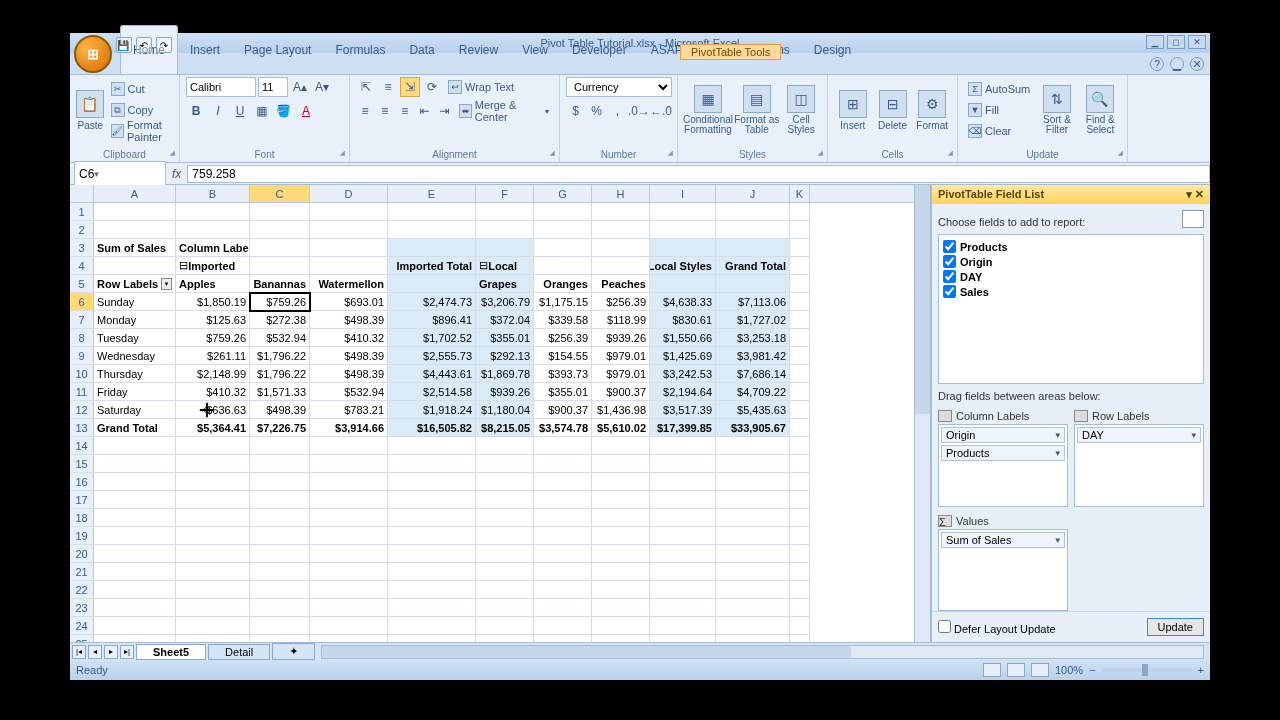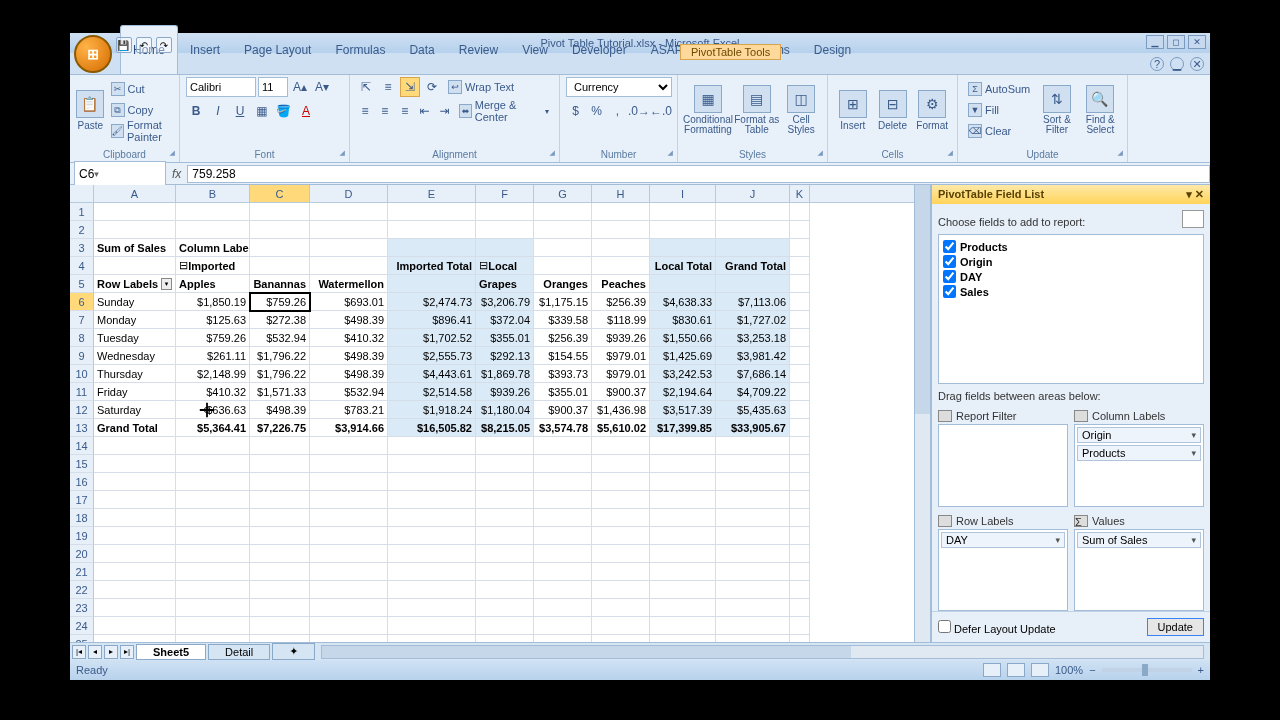"Local Total" div.cell { text: Total -> Styles }
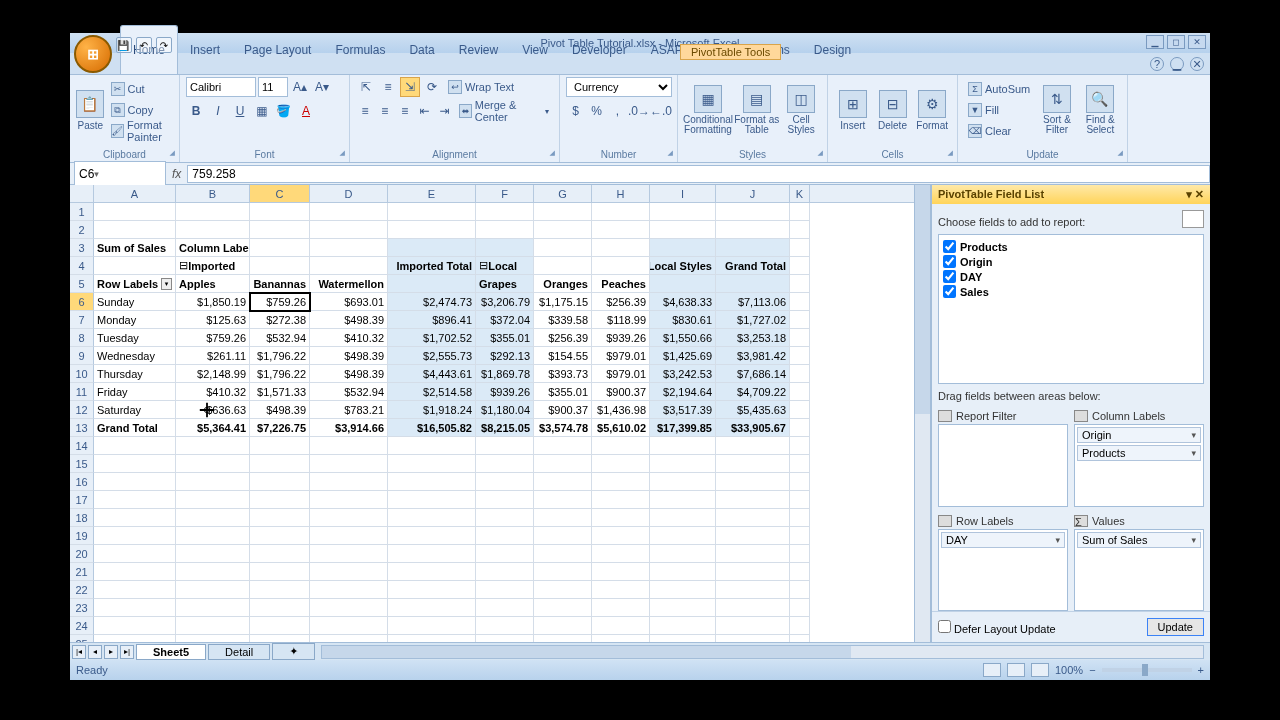"Report Filter" div.fl-area { html: <div> <div> <span></span> <span>Report Filter</span> </div> <div></div> </div> -> none }
